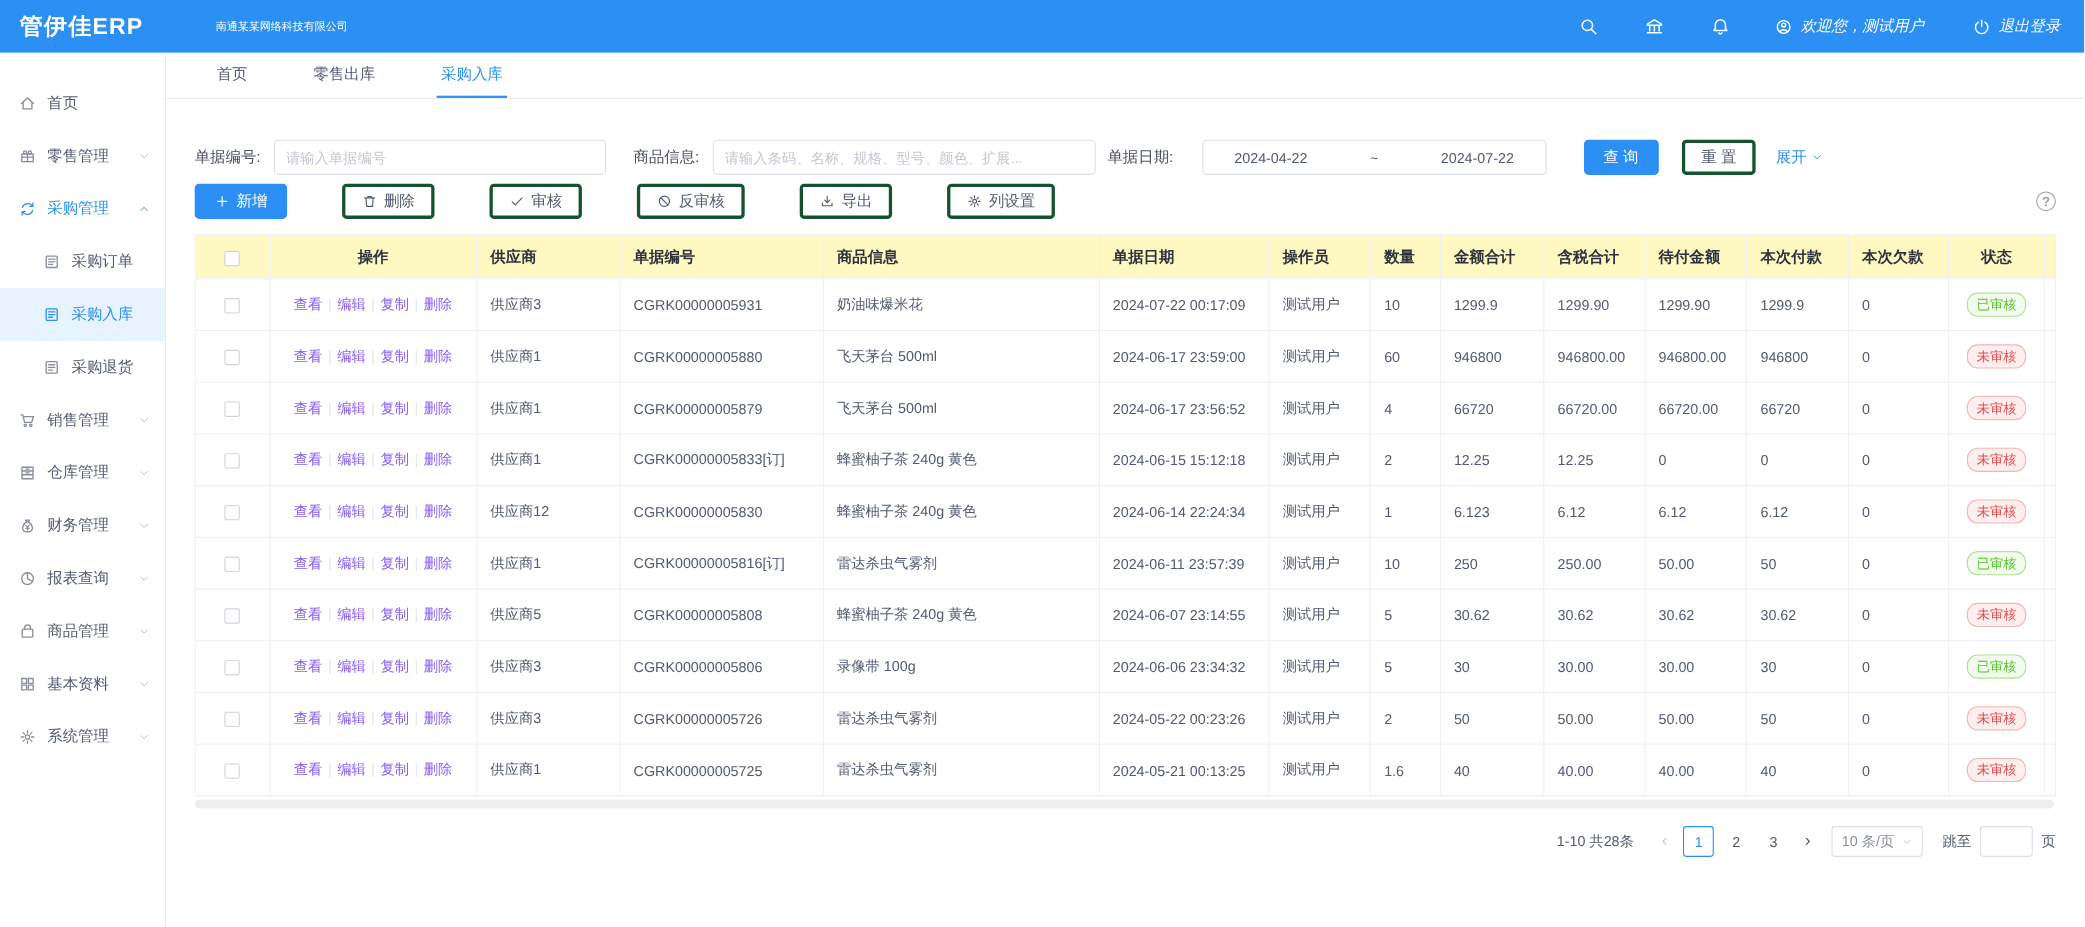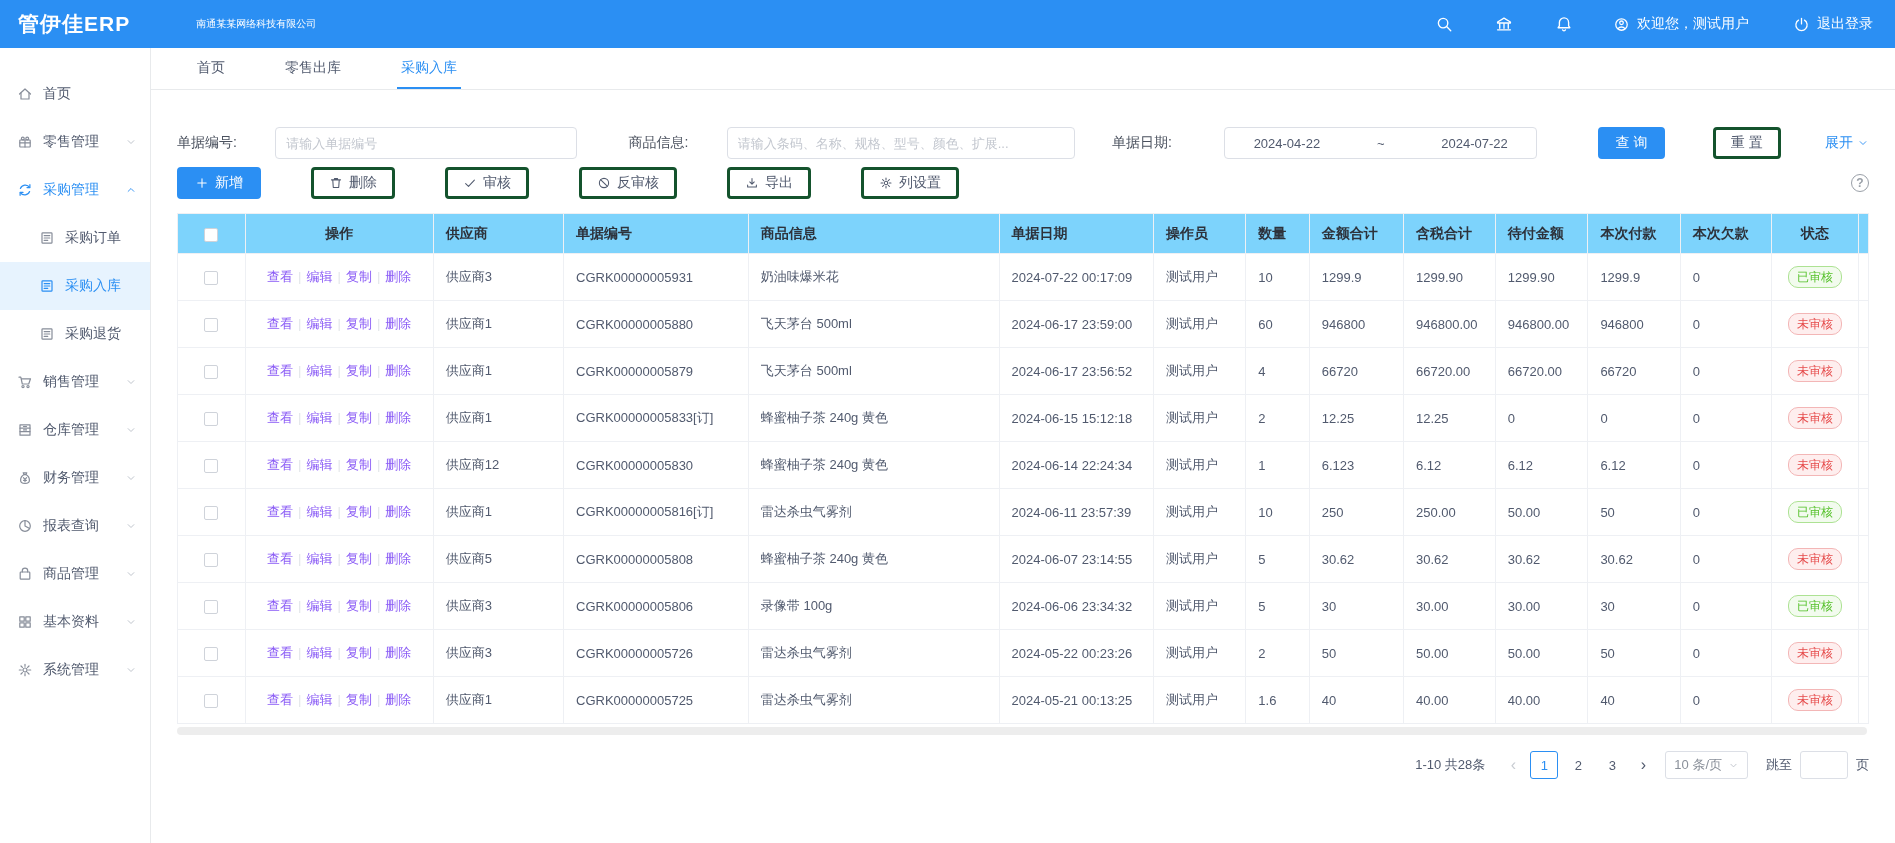"欢迎您，测试用户" .huser, .hlogout { font-style: none -> italic }
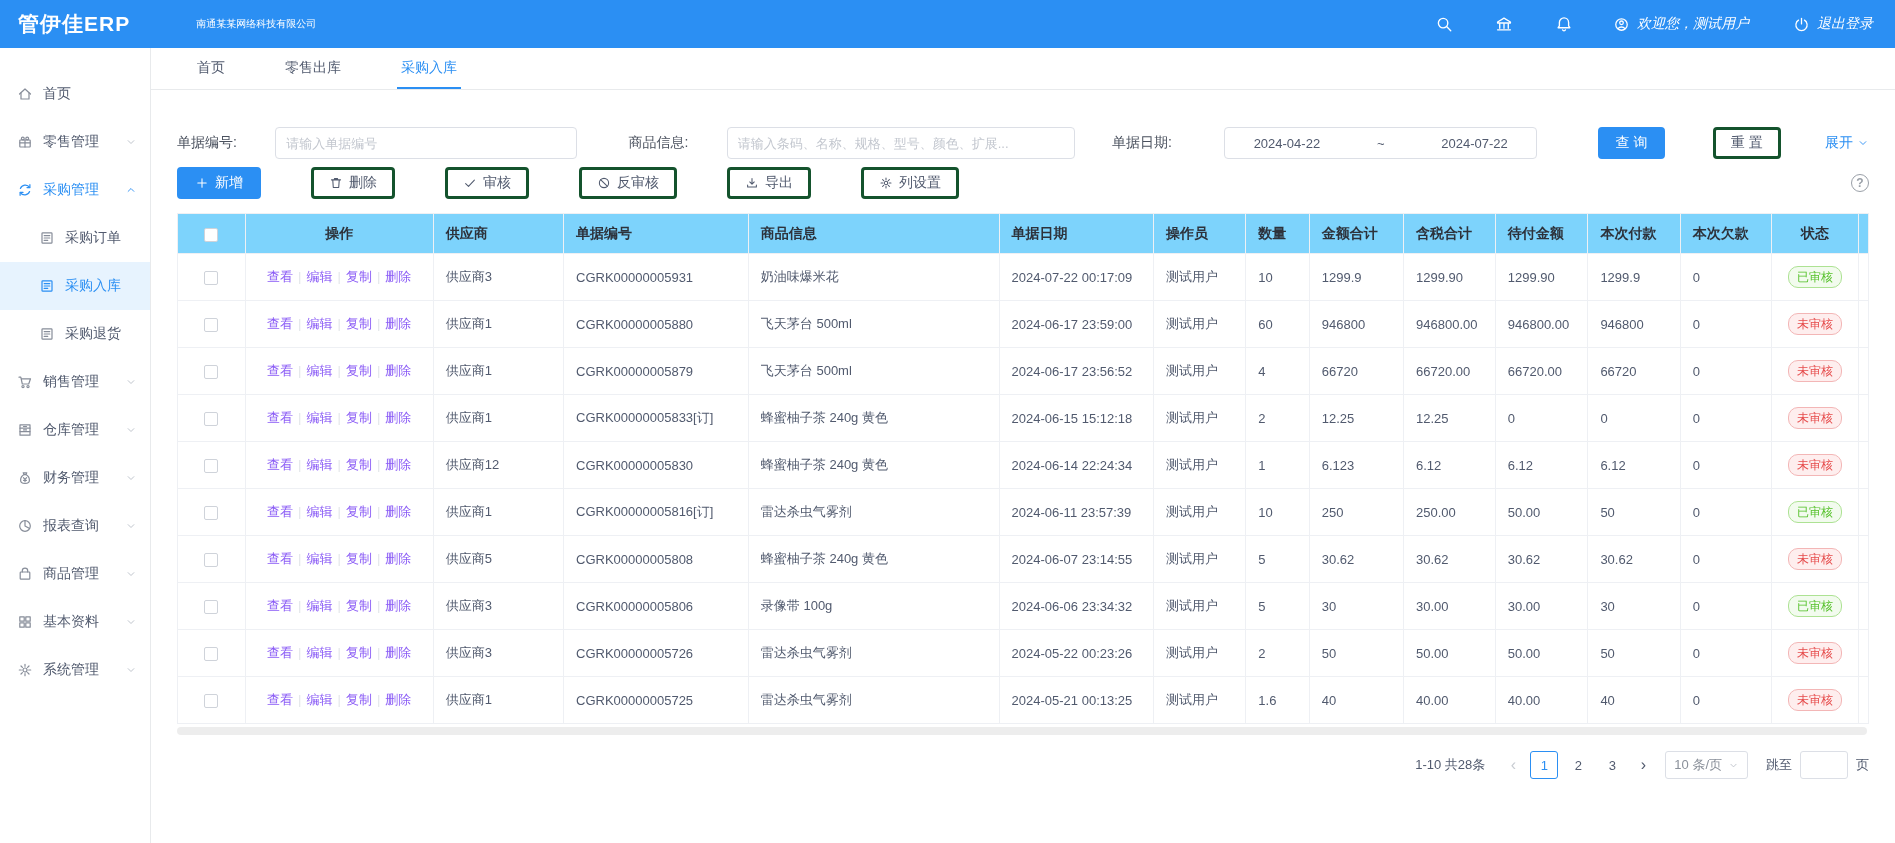"单据编号:" .filter-row { justify-content: space-between -> none }
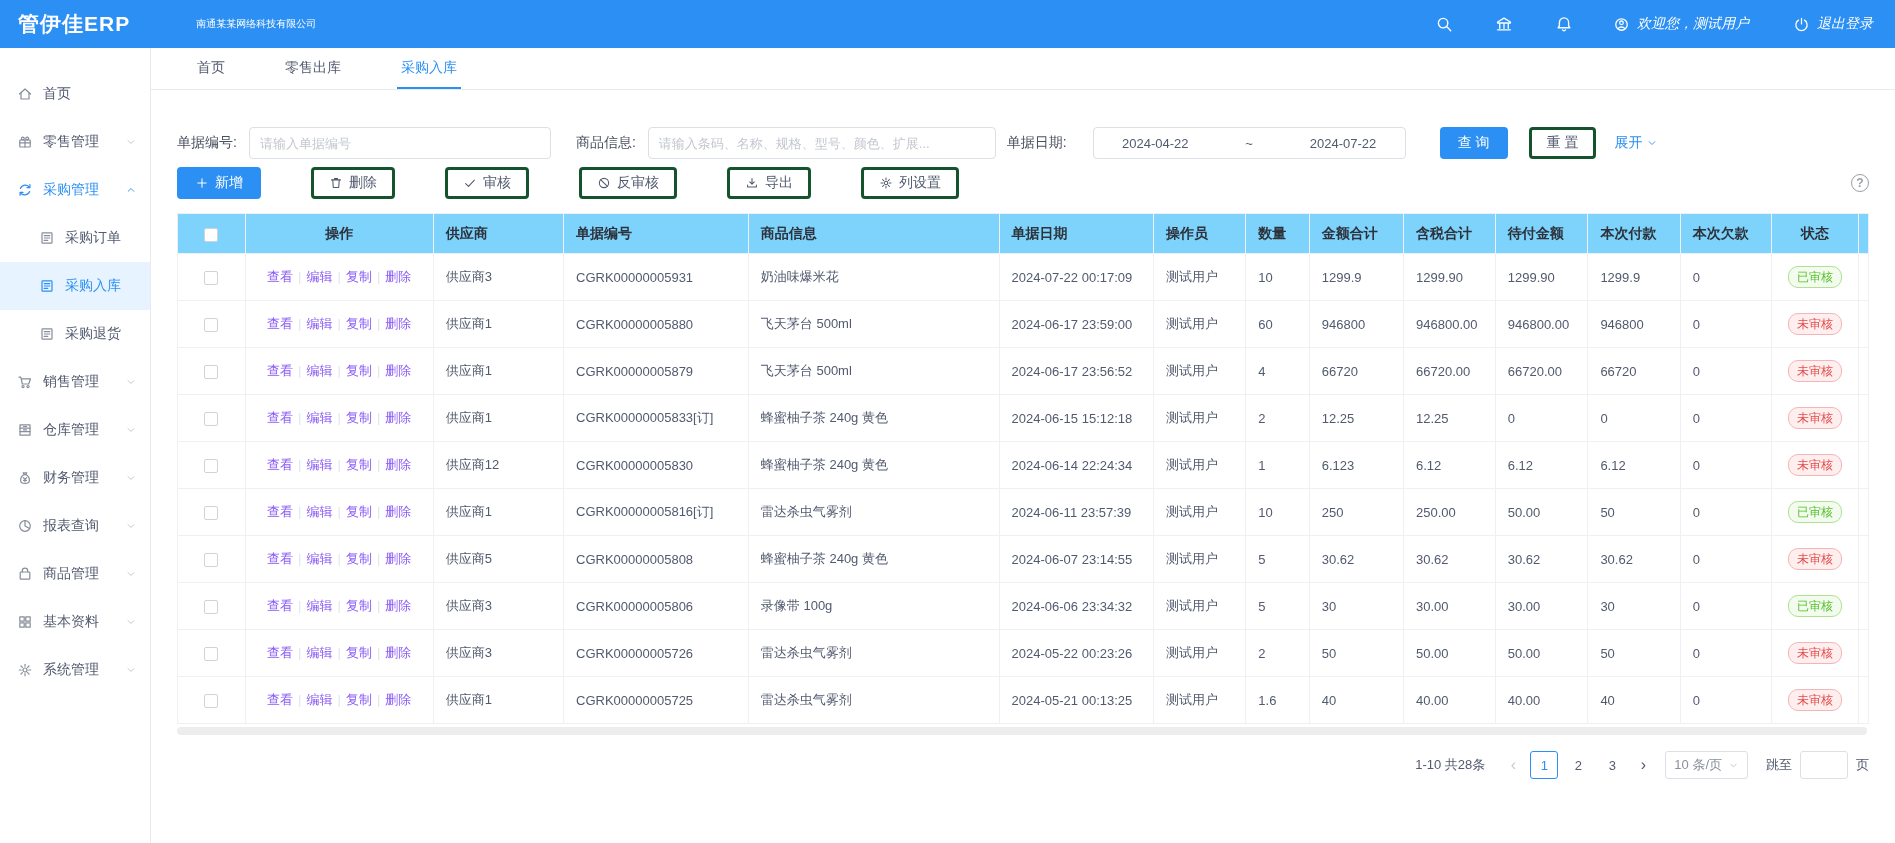"操作" th { background: #7dd3fc -> #fef9c3 }
